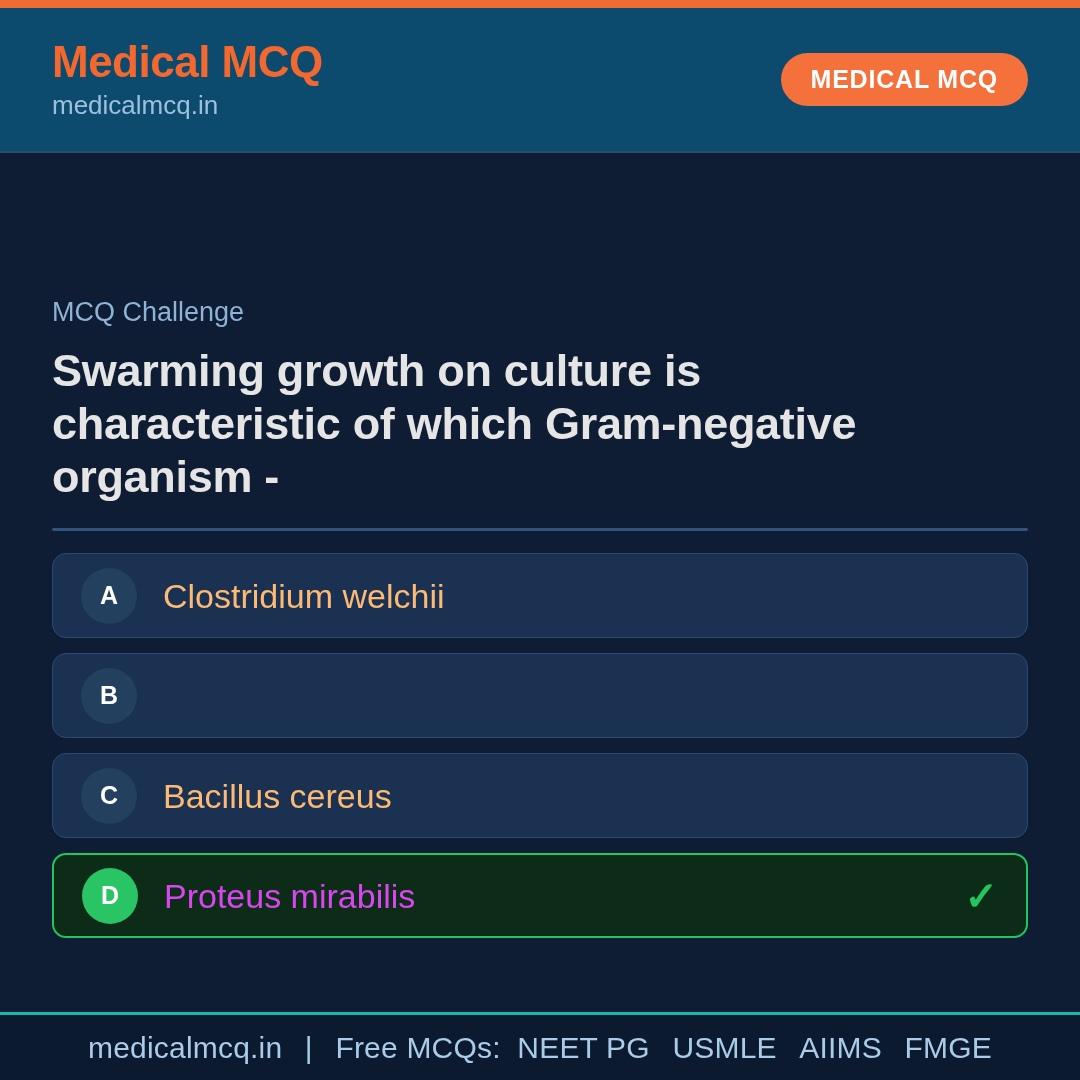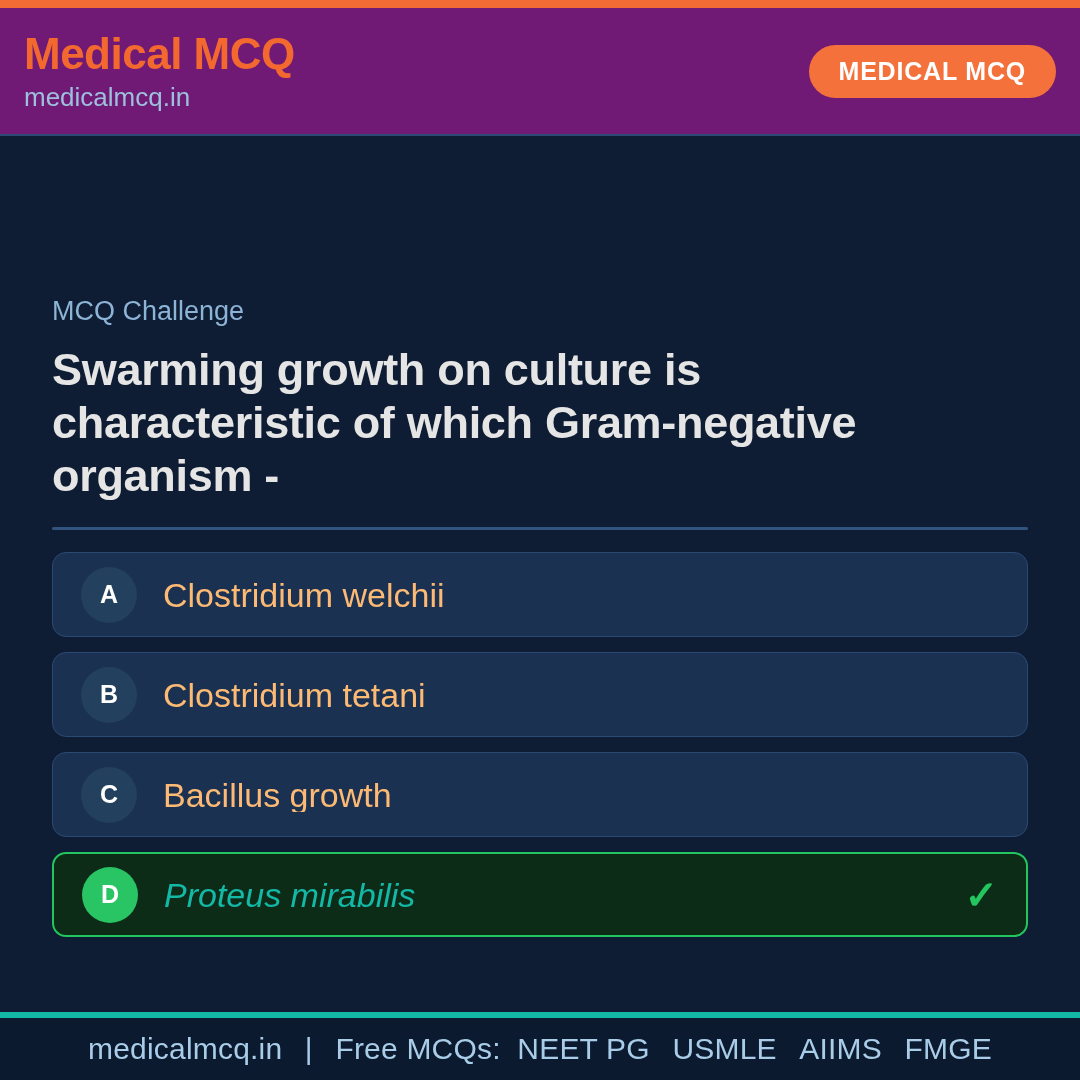"Medical MCQ" .header { background: #701a75 -> #0c4a6e; height: 128px -> 145px; padding: 0 24px -> 0 52px }
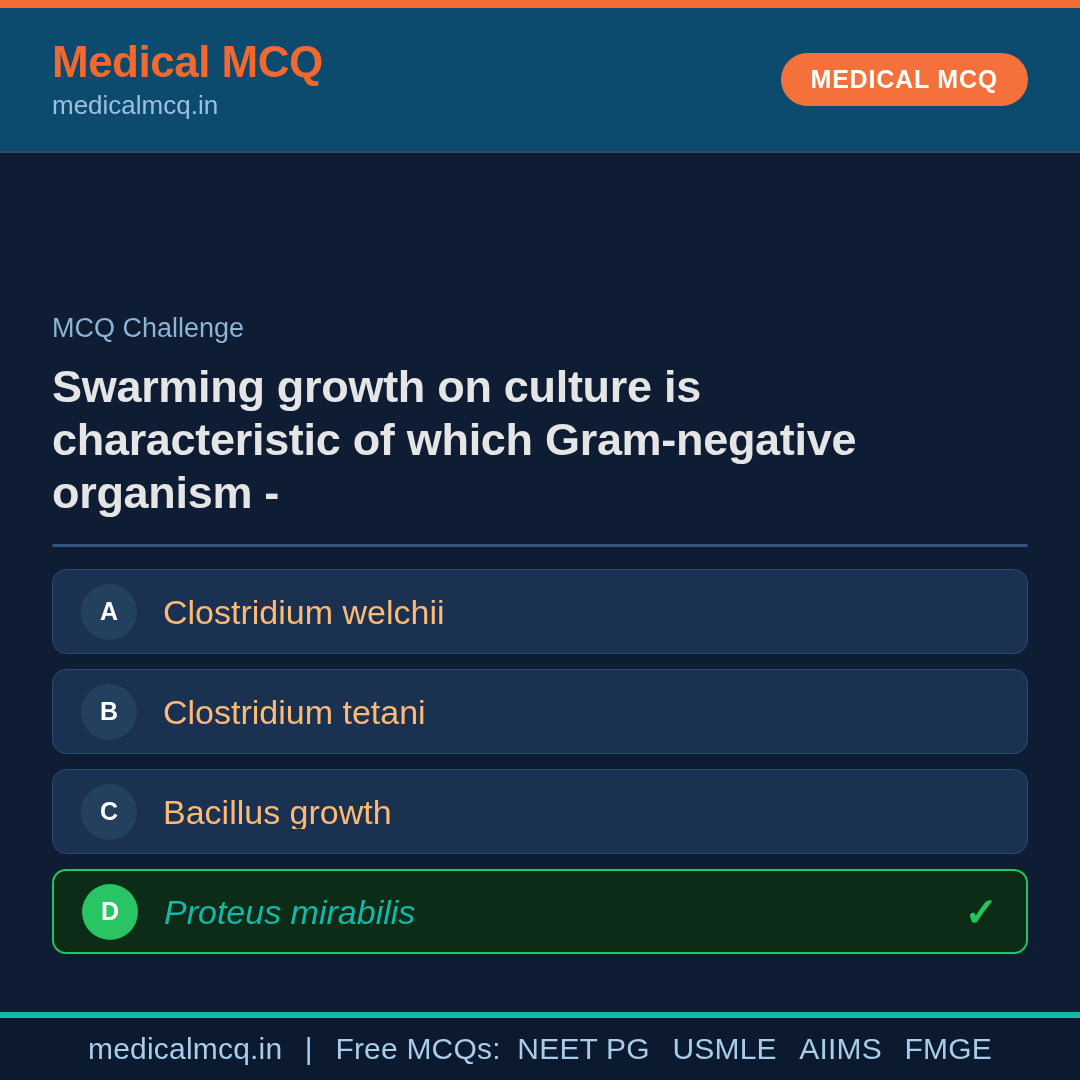"MCQ Challenge" .body { padding: 16px 52px -> 0 52px }
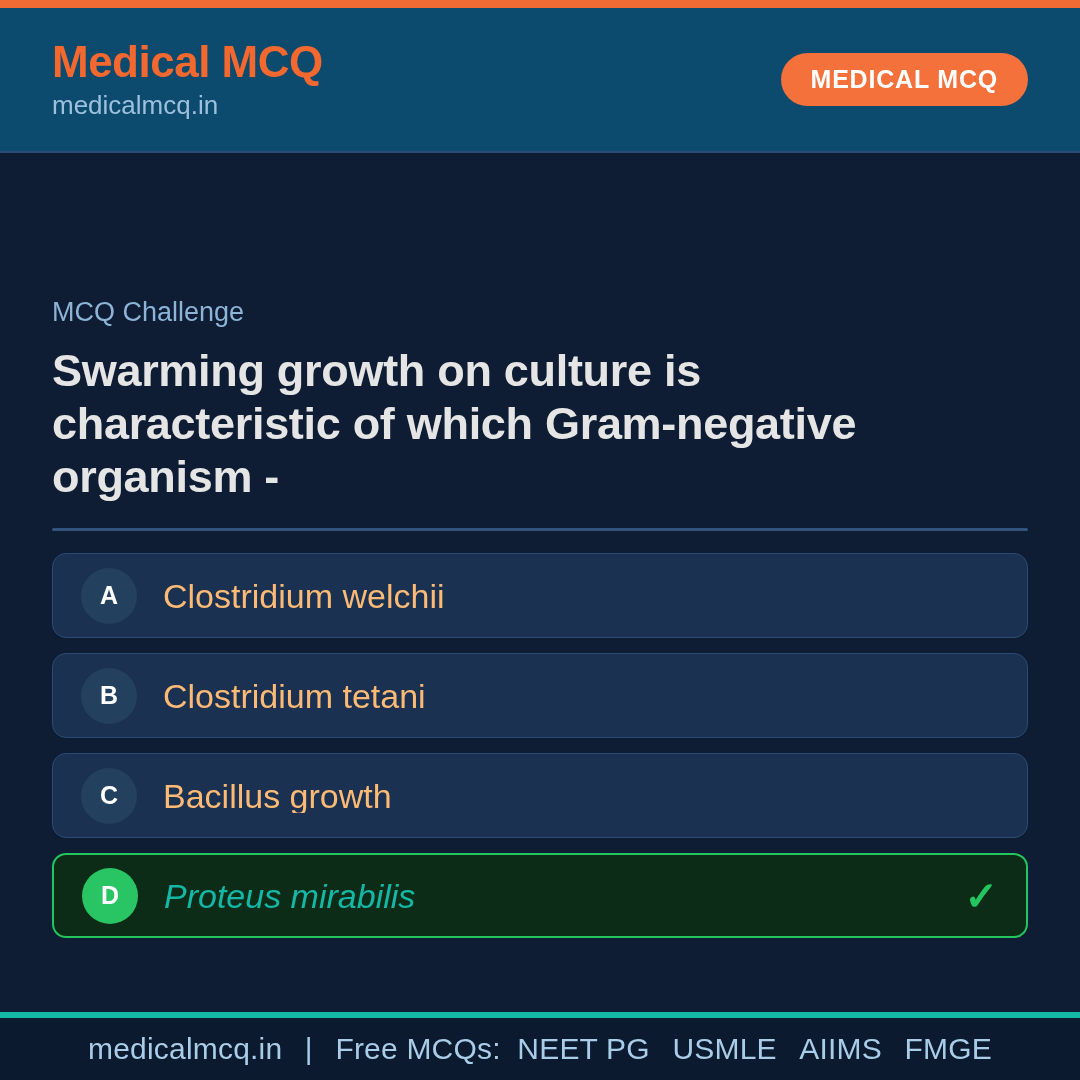"Clostridium tetani" span.opt-text { html: <span>Clostridium tetani</span> -> none }
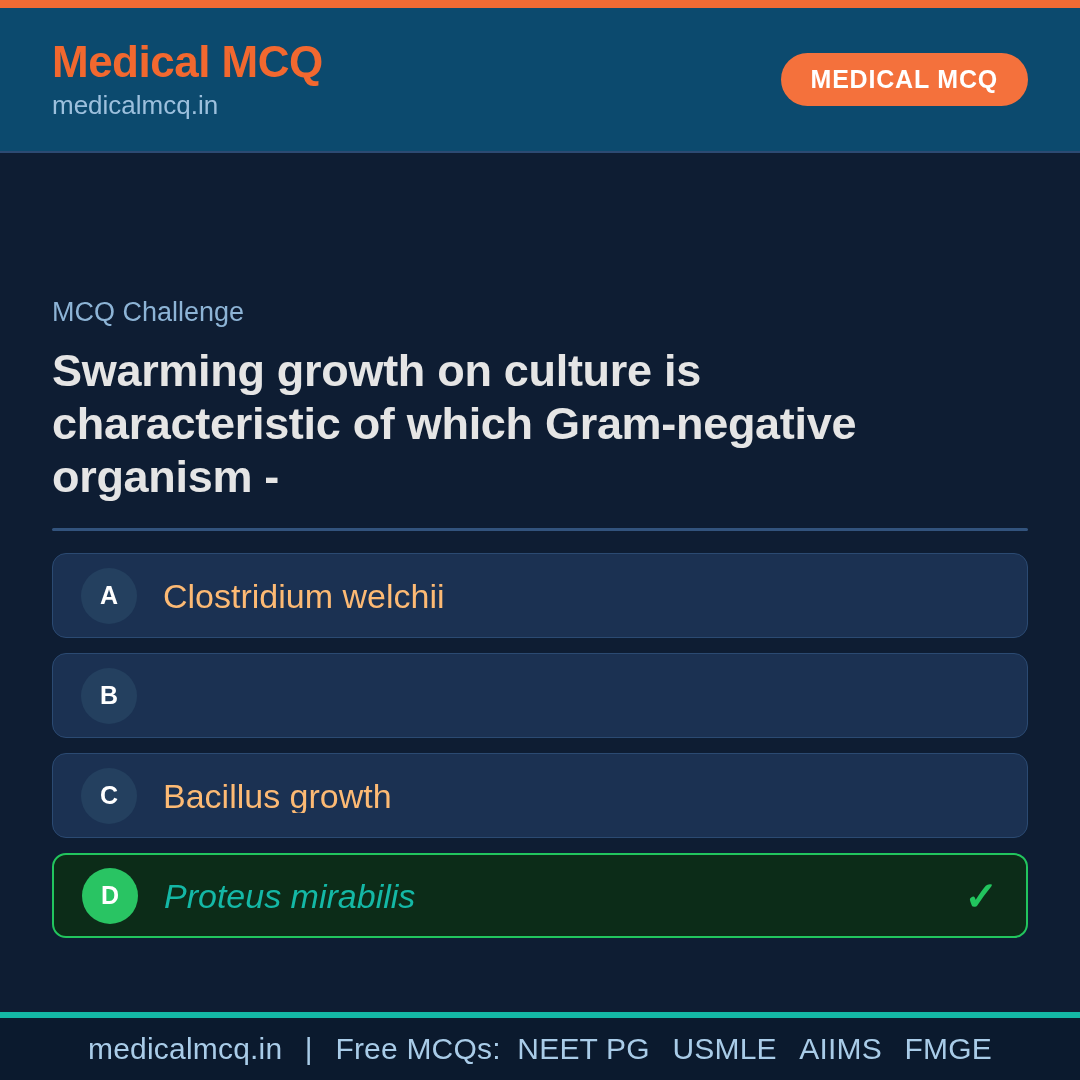"Bacillus growth" span.opt-text { text: growth -> cereus }
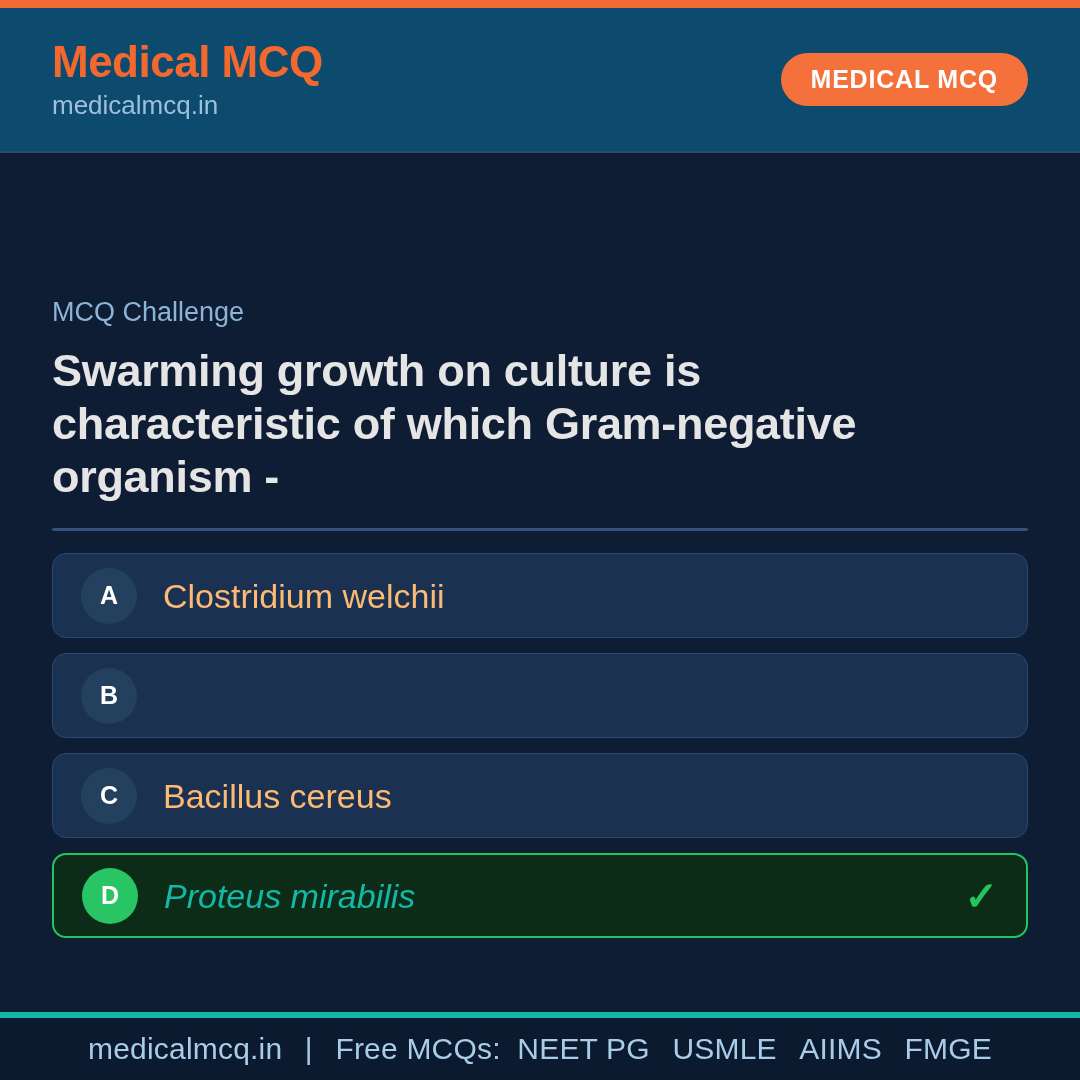"Proteus mirabilis" .option.correct .opt-text { color: #14b8a6 -> #d946ef; font-style: italic -> none }
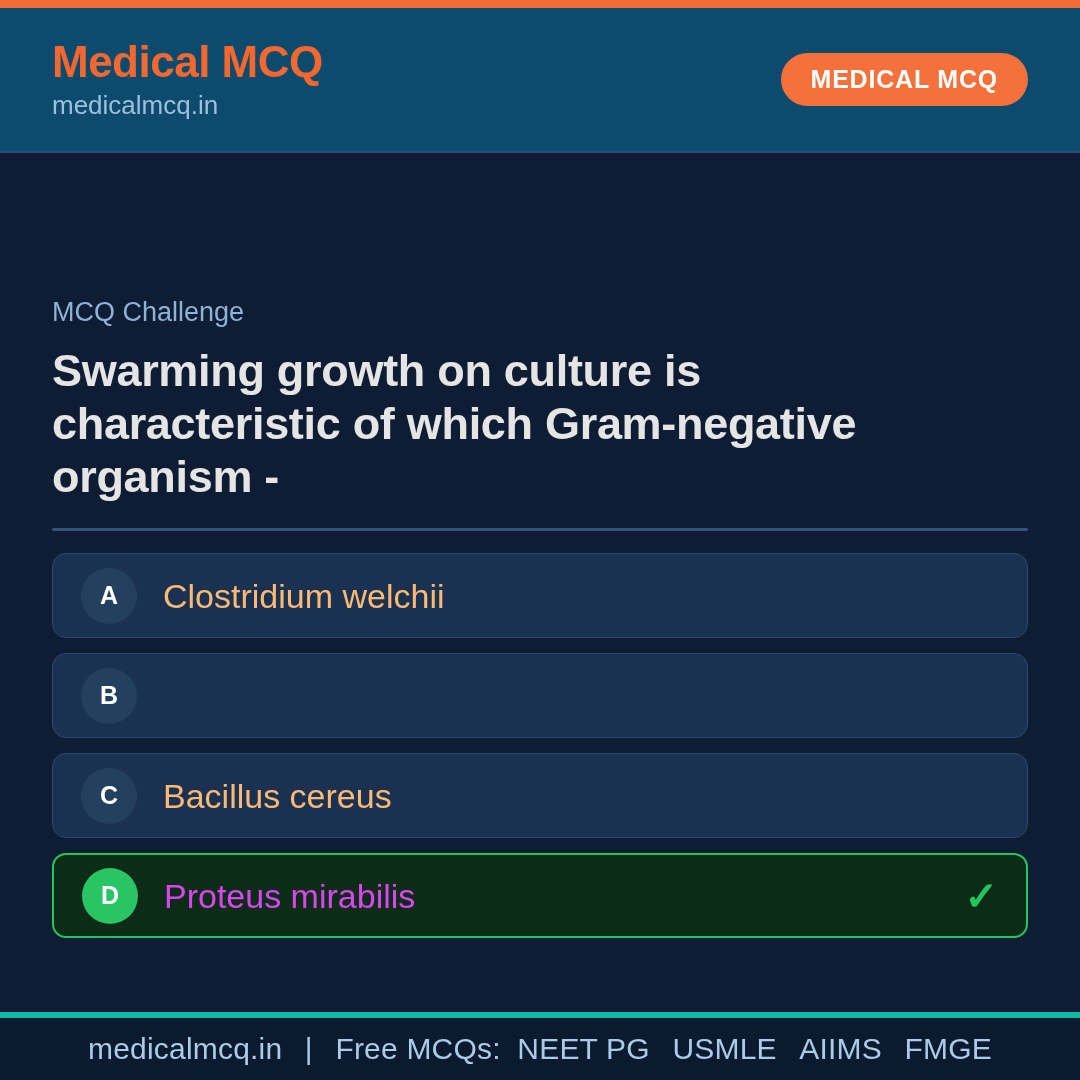"medicalmcq.in | Free MCQs: NEET" .footer { border-top: 6px solid #14b8a6 -> 3px solid #14b8a6 }
